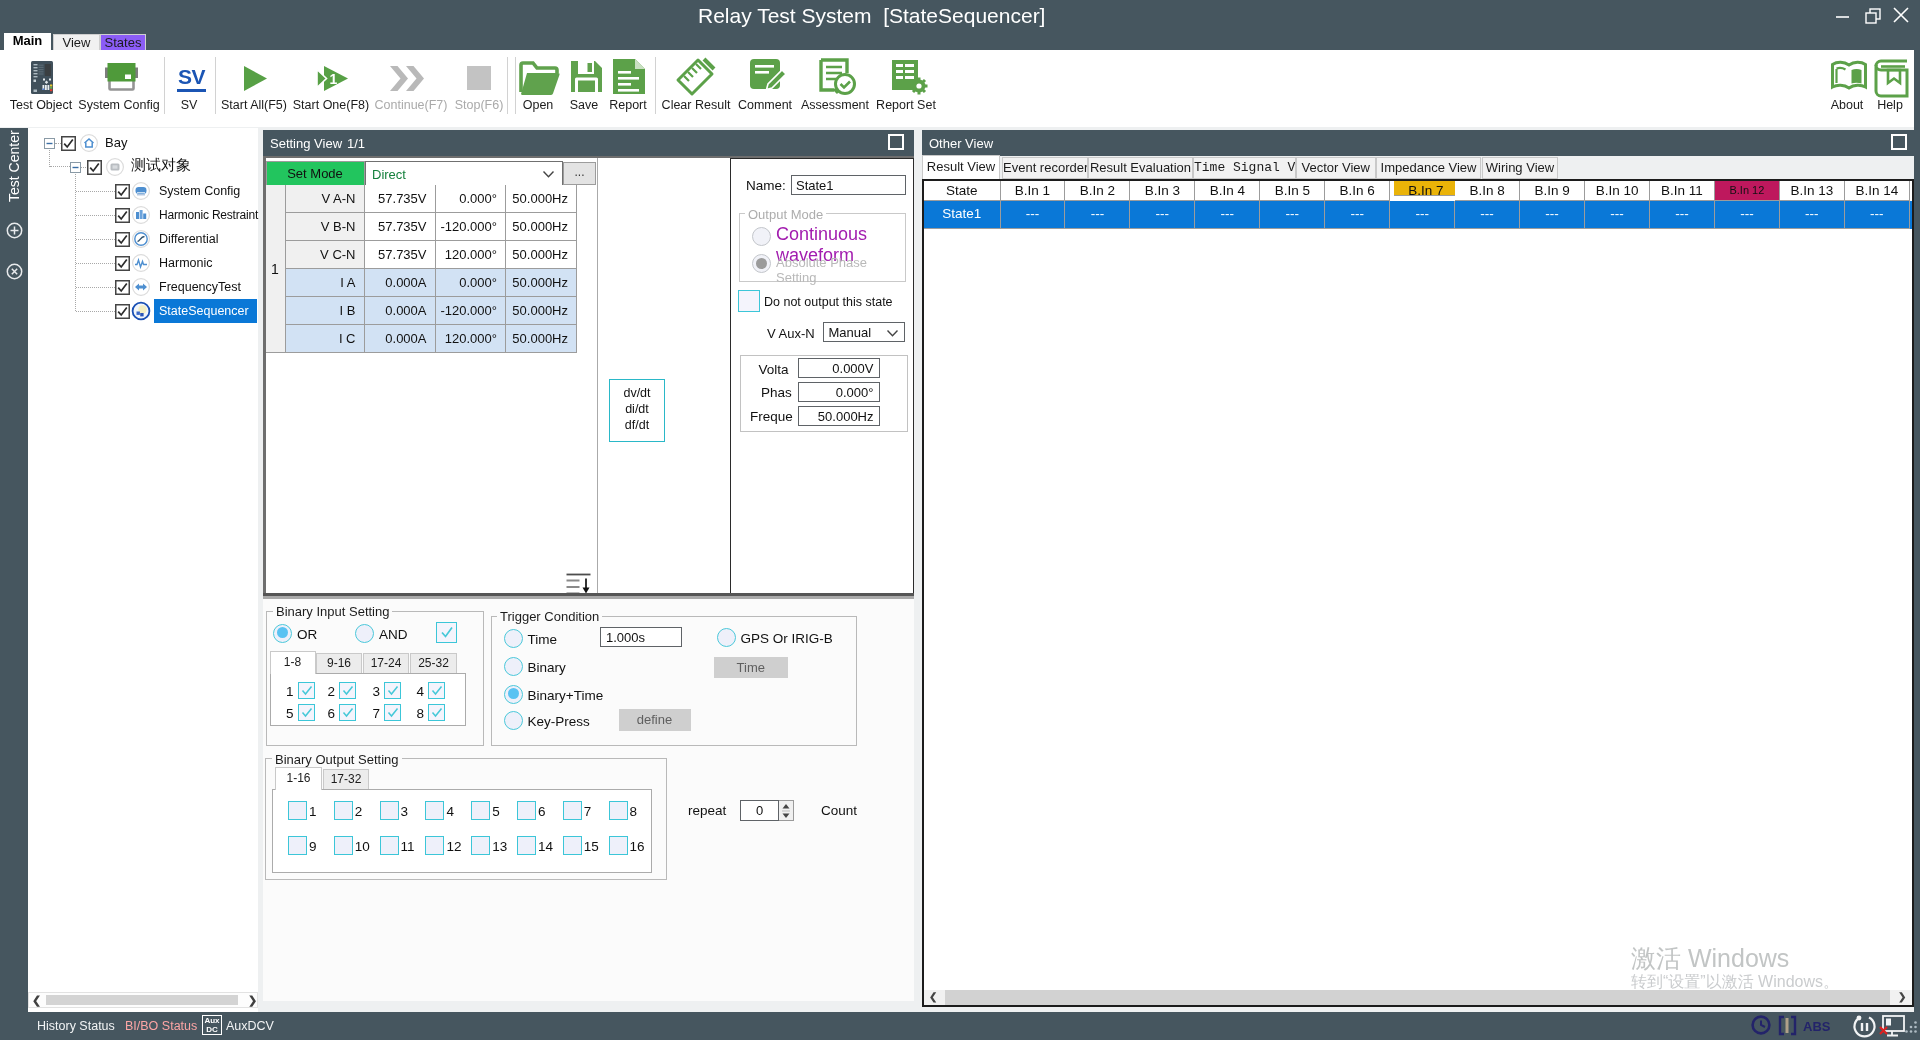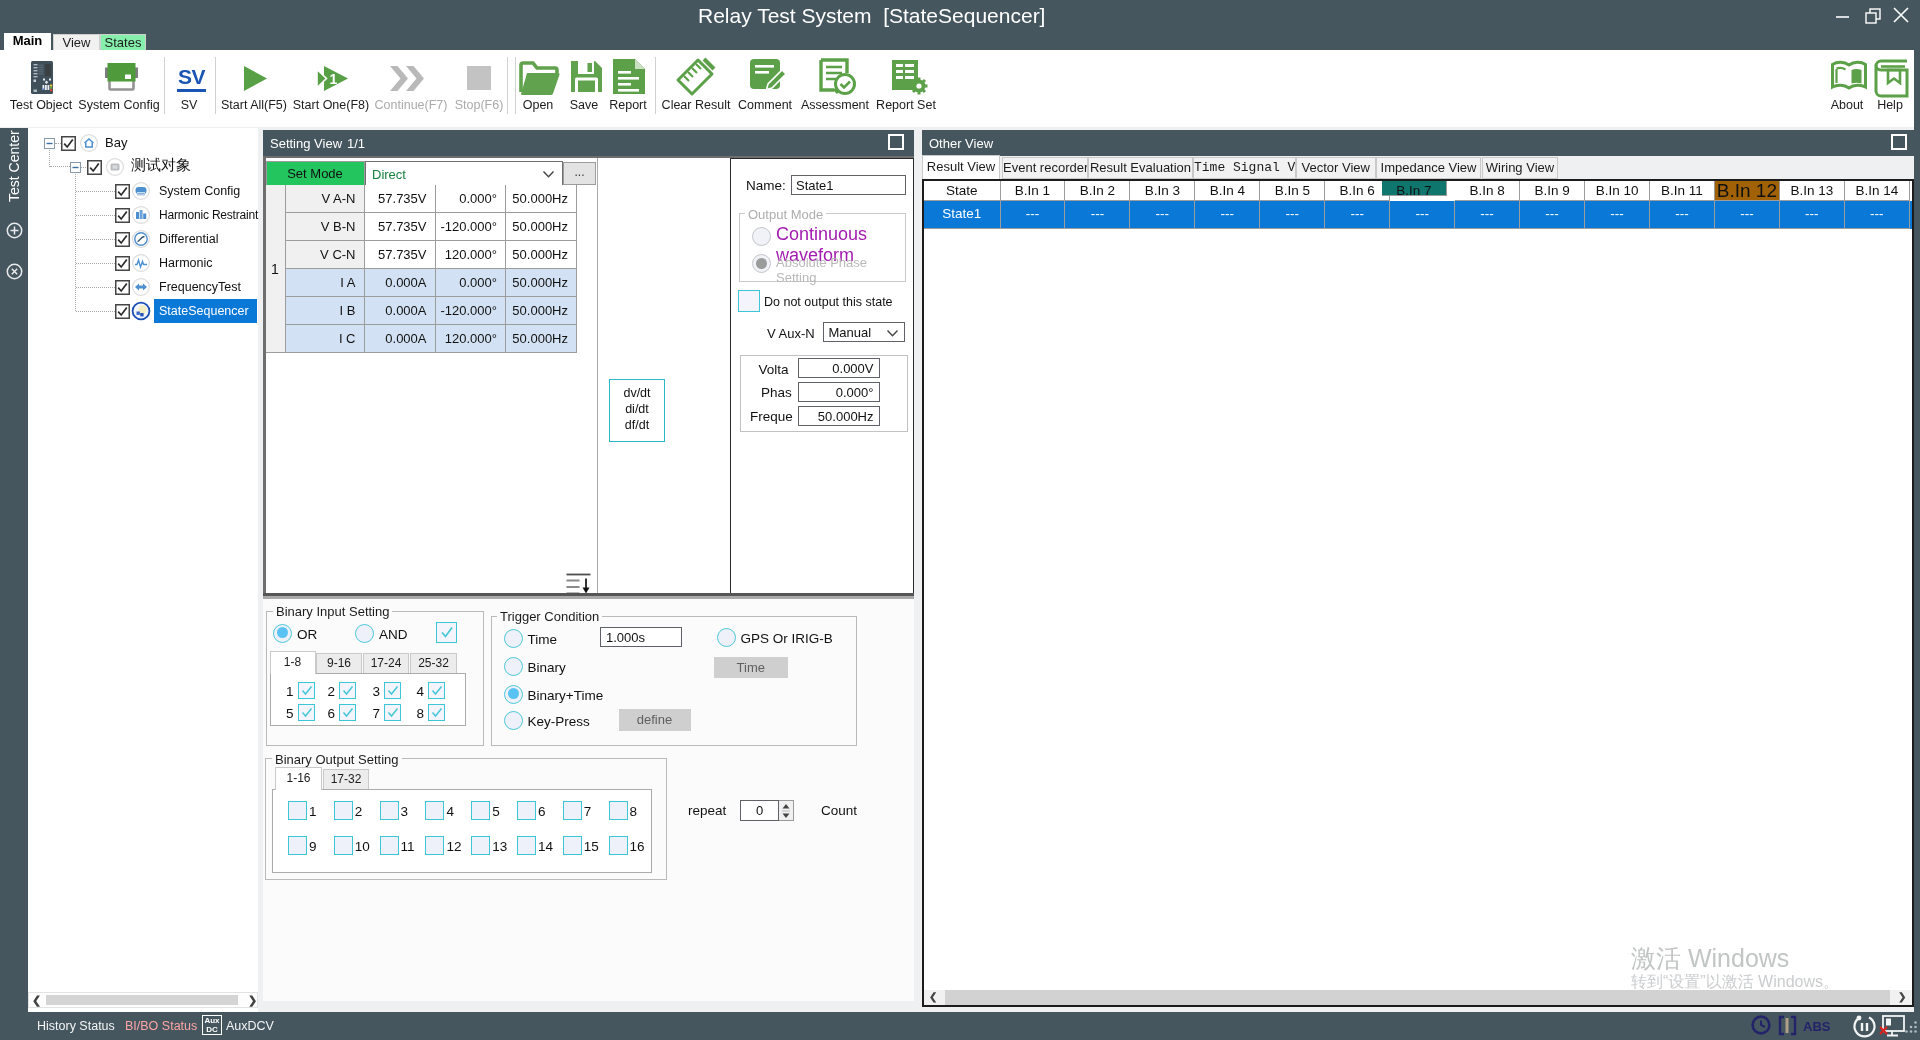"States" div.abs { background: #86efac -> #8b5cf6 }
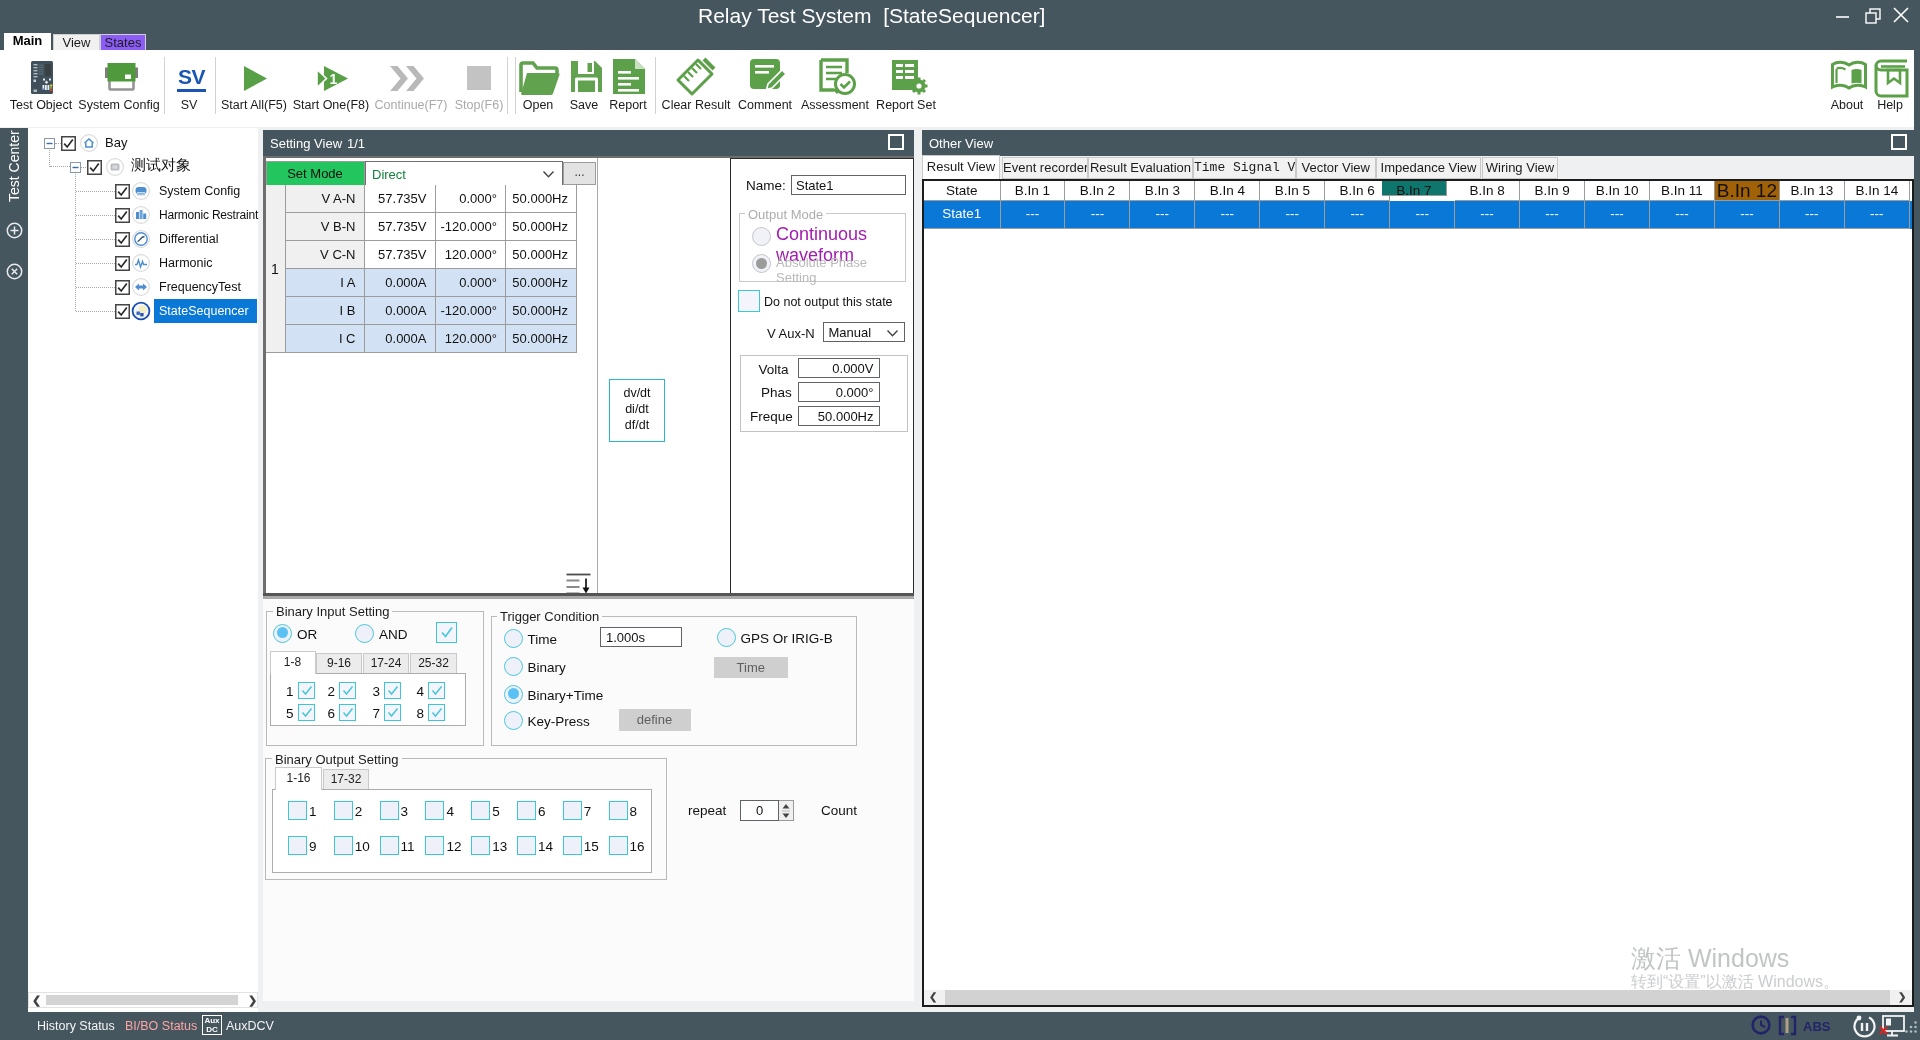"B.In 7" div.cell { background: #0f766e -> #eab308; left: 460px -> 472px }
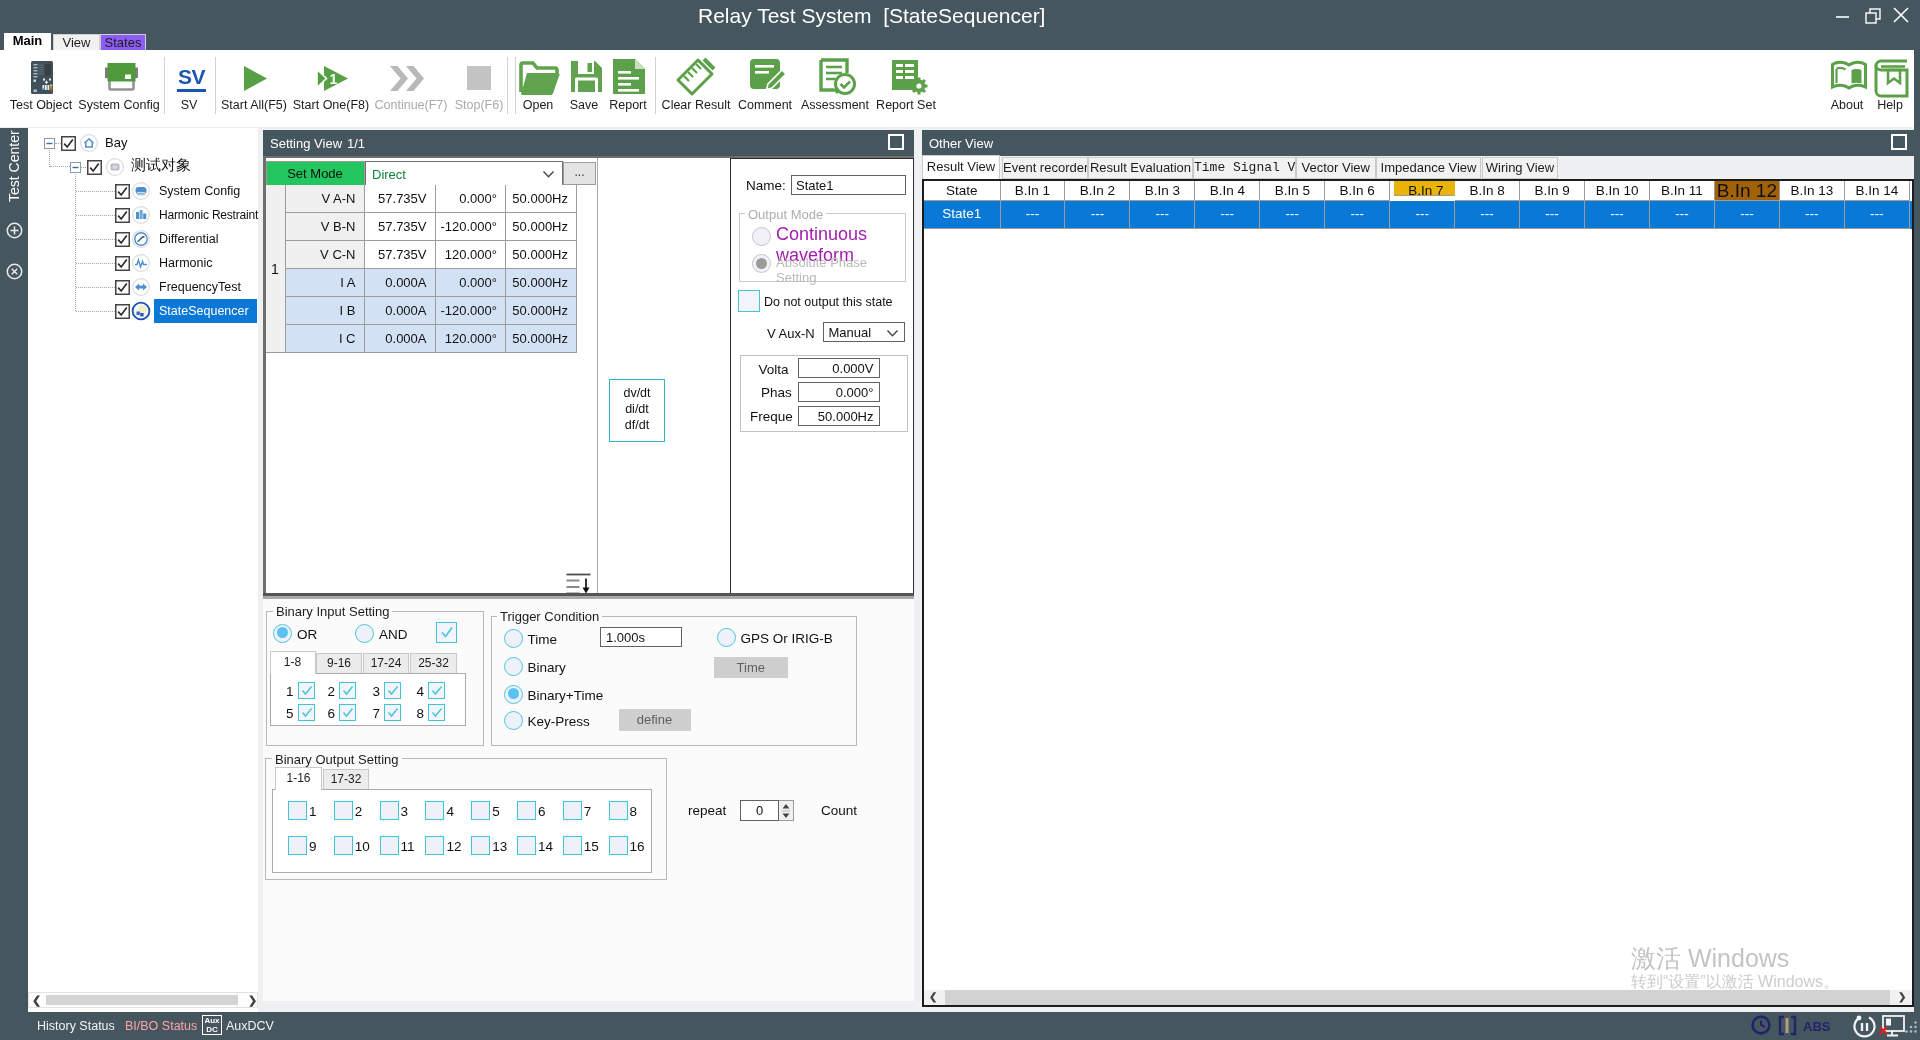"B.In 12" div.cell { background: #a16207 -> #be185d; font-size: 19px -> 11px }
